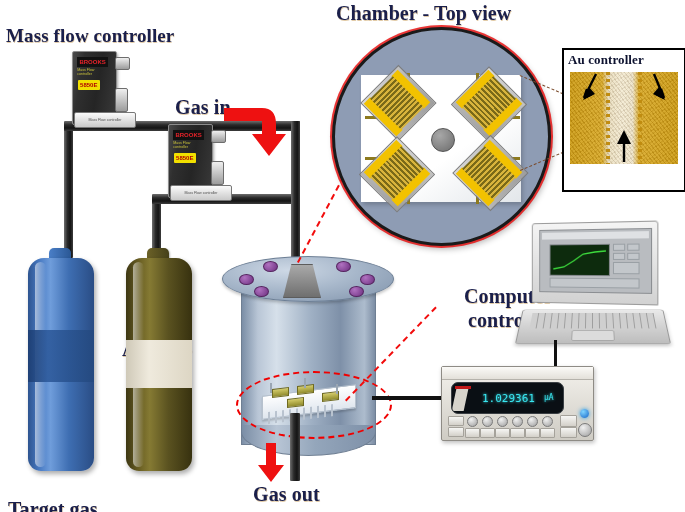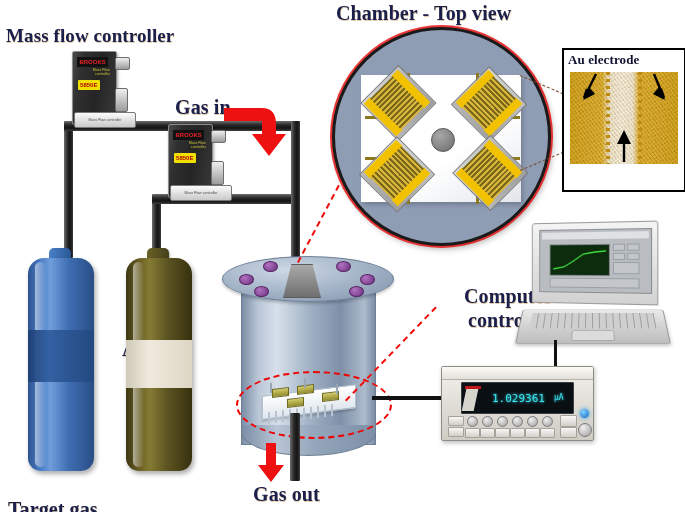"Chamber - Top view" .stage { text-align: right -> none }
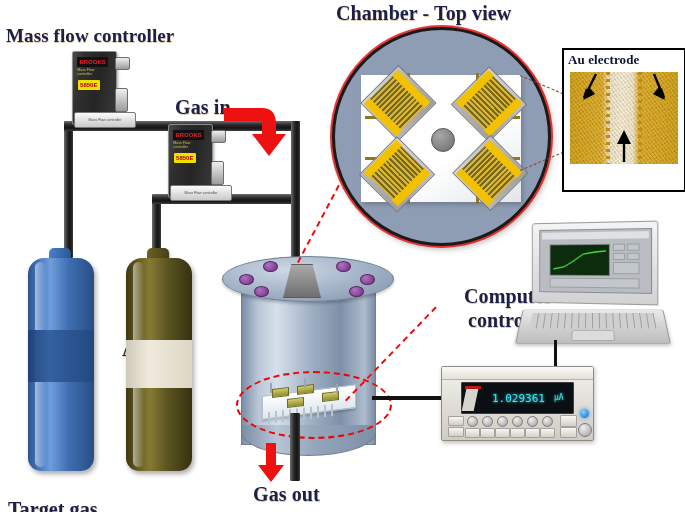"Au electrode" div.lbl { text: electrode -> controller }
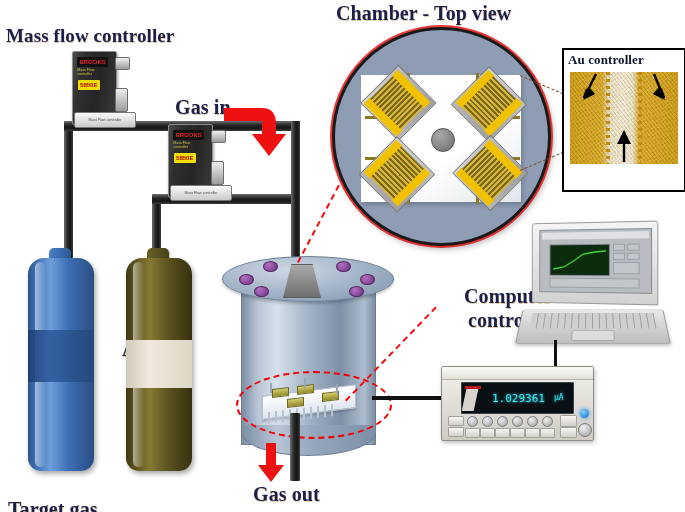"1.029361" .pamDisp { border-radius: 1px -> 7px; margin-left: 10px -> none }
